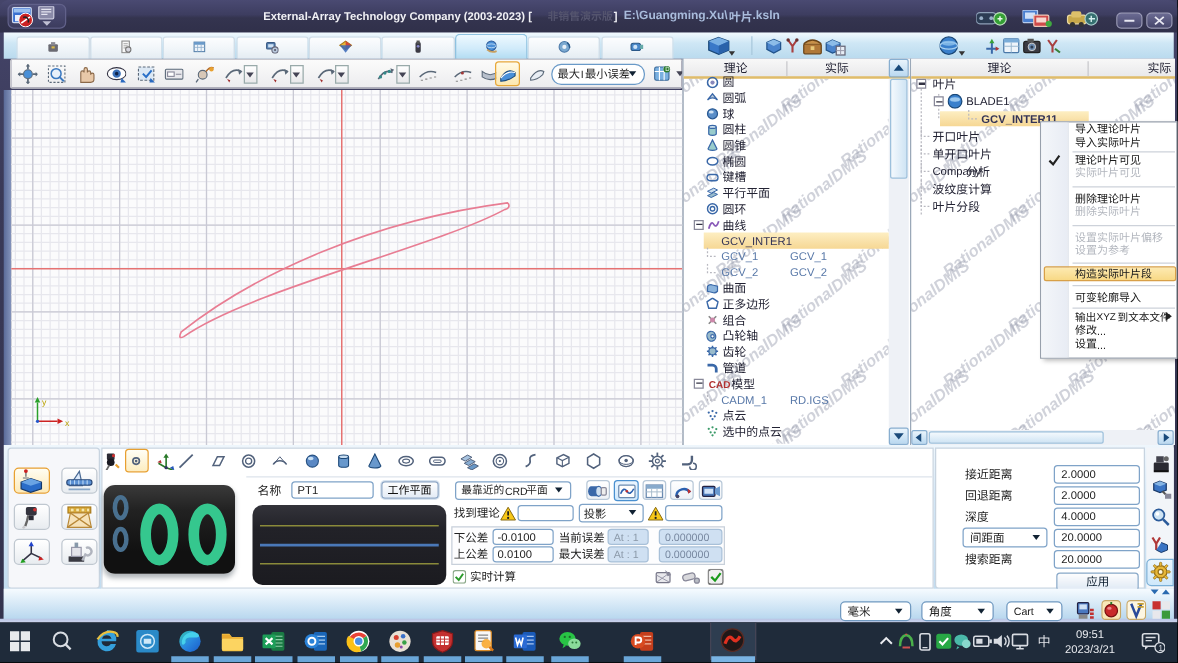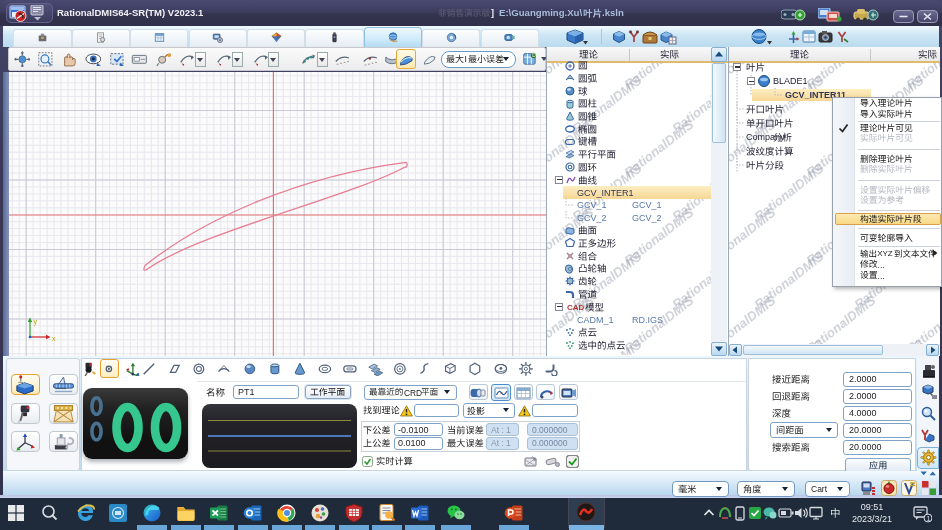"RationalDMIS64-SR(TM) V2023.1" div.ab { html: <div>RationalDMIS64-SR(TM) V2023.1</div> -> none }
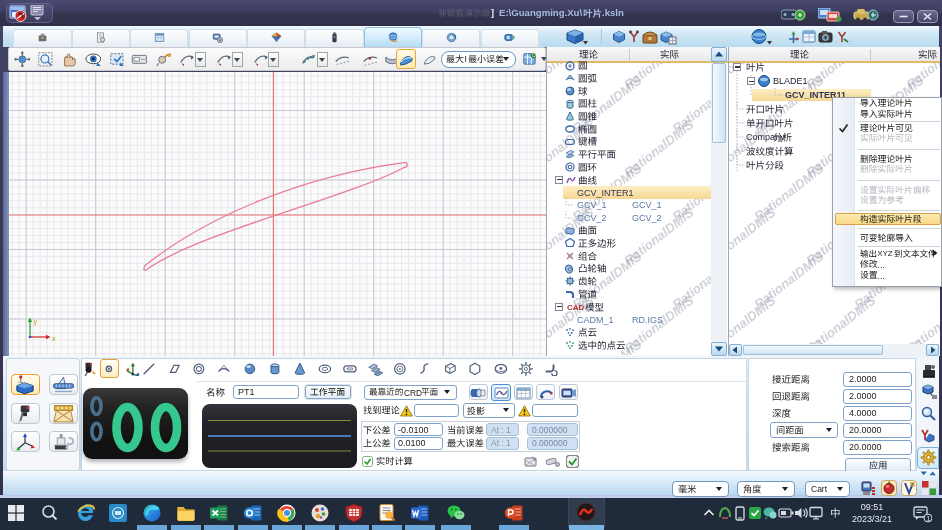"External-Array Technology Company" div.ab { html: none -> <div>External-Array Technology Company (2003-2023) [</div> }
